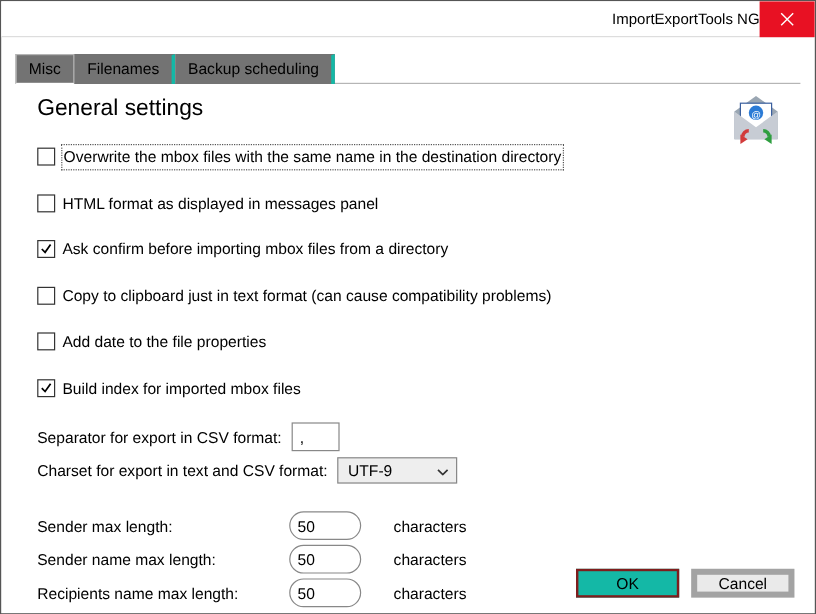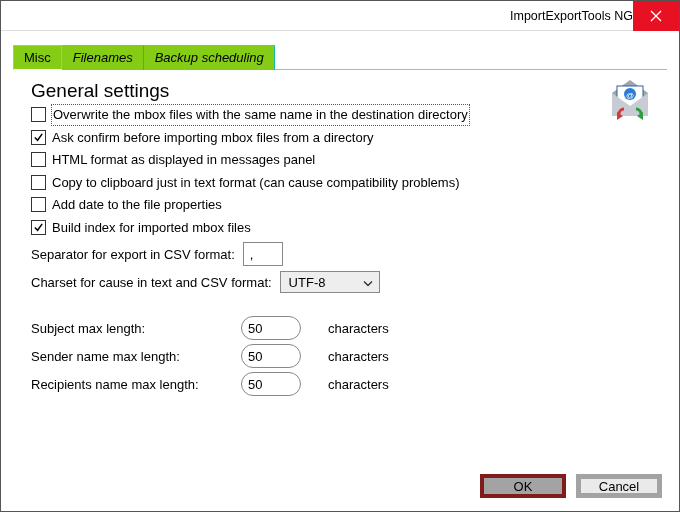"Misc" .tab { background: #84cc16 -> #737373 }
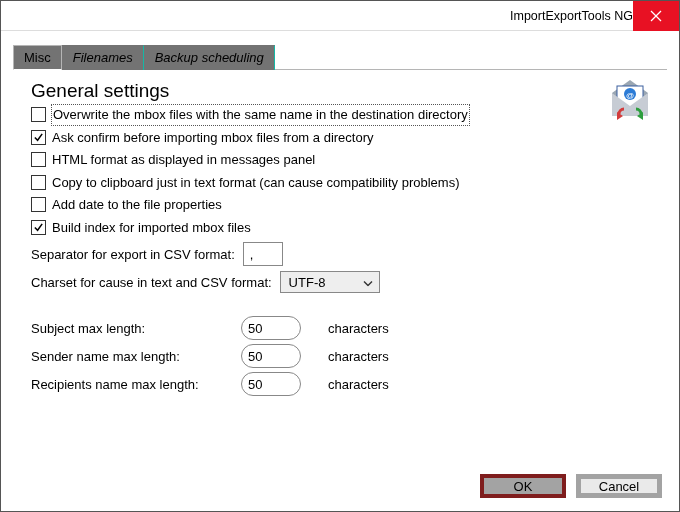"Filenames" .tab:not(.active) { border-right: 1px solid #14b8a6 -> 3px solid #14b8a6; font-style: italic -> none }
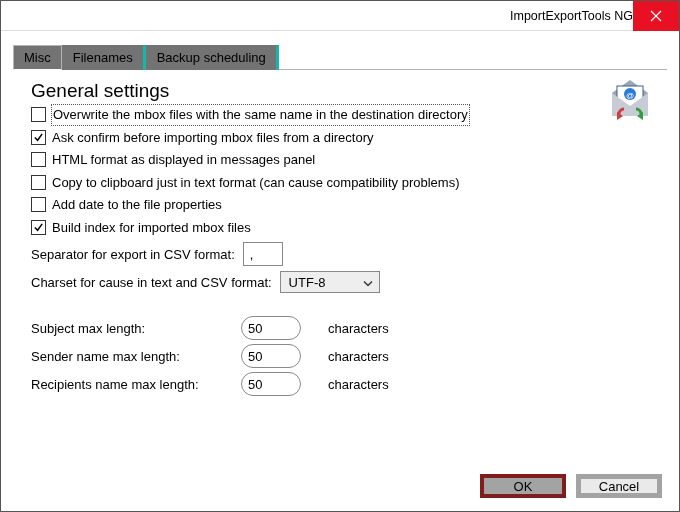"Overwrite the mbox files with" .checkrow { margin: 3px 0 -> 19px 0 }
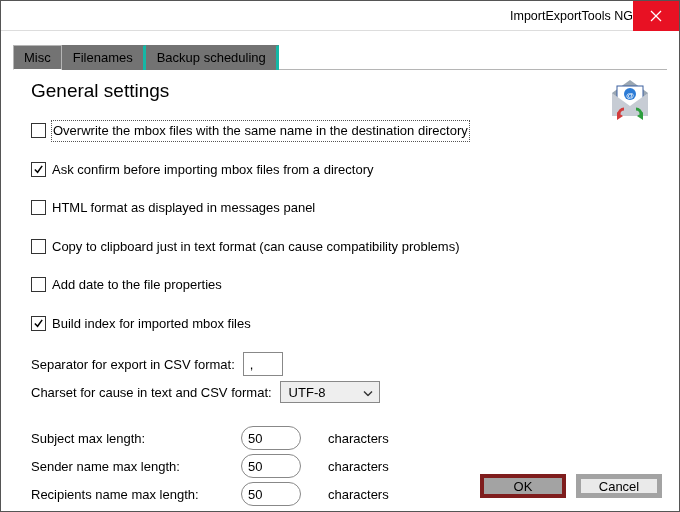"Ask confirm before importing mbox" div.checkrow { order: before "HTML format as displayed in" -> after "HTML format as displayed in" }
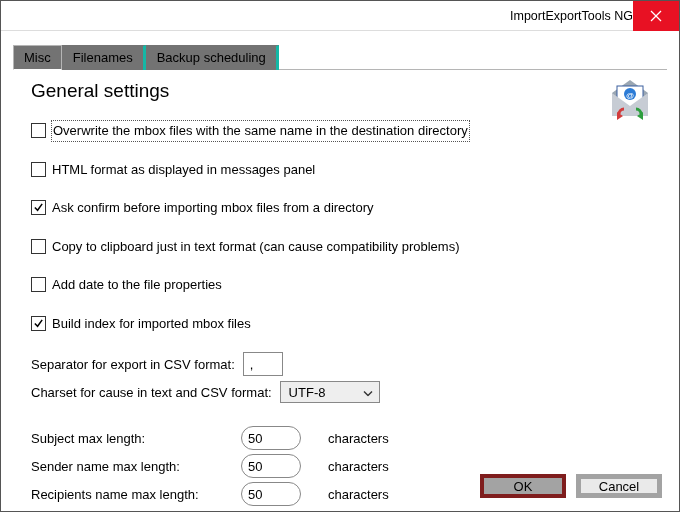"Charset for cause in text" span { text: cause -> export }
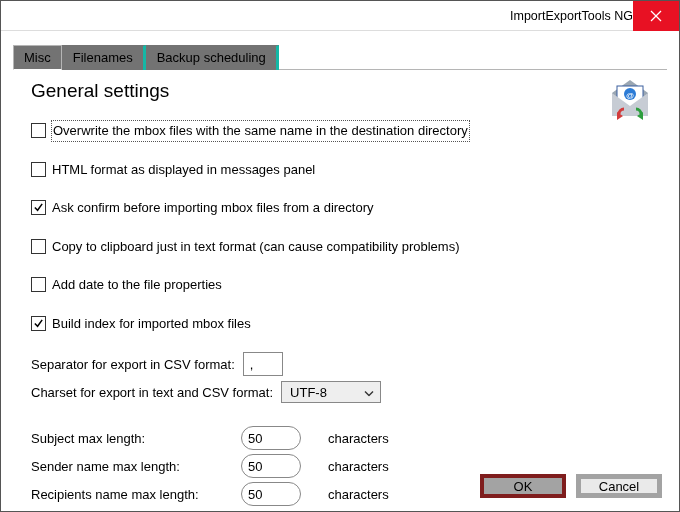"UTF-8" span { text: UTF-8 -> UTF-9 }
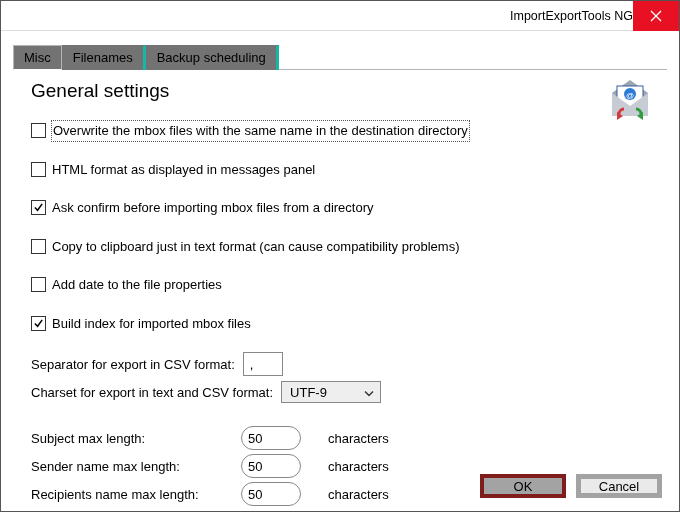"Subject max length:" span.lenlabel { text: Subject -> Sender }
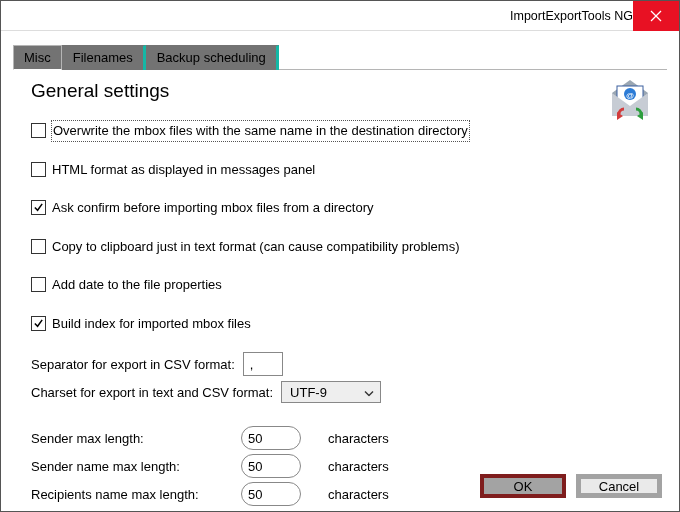"OK" .btn.primary { background: #a3a3a3 -> #14b8a6; border: 4px solid #7f1d1d -> 2px solid #7f1d1d }
